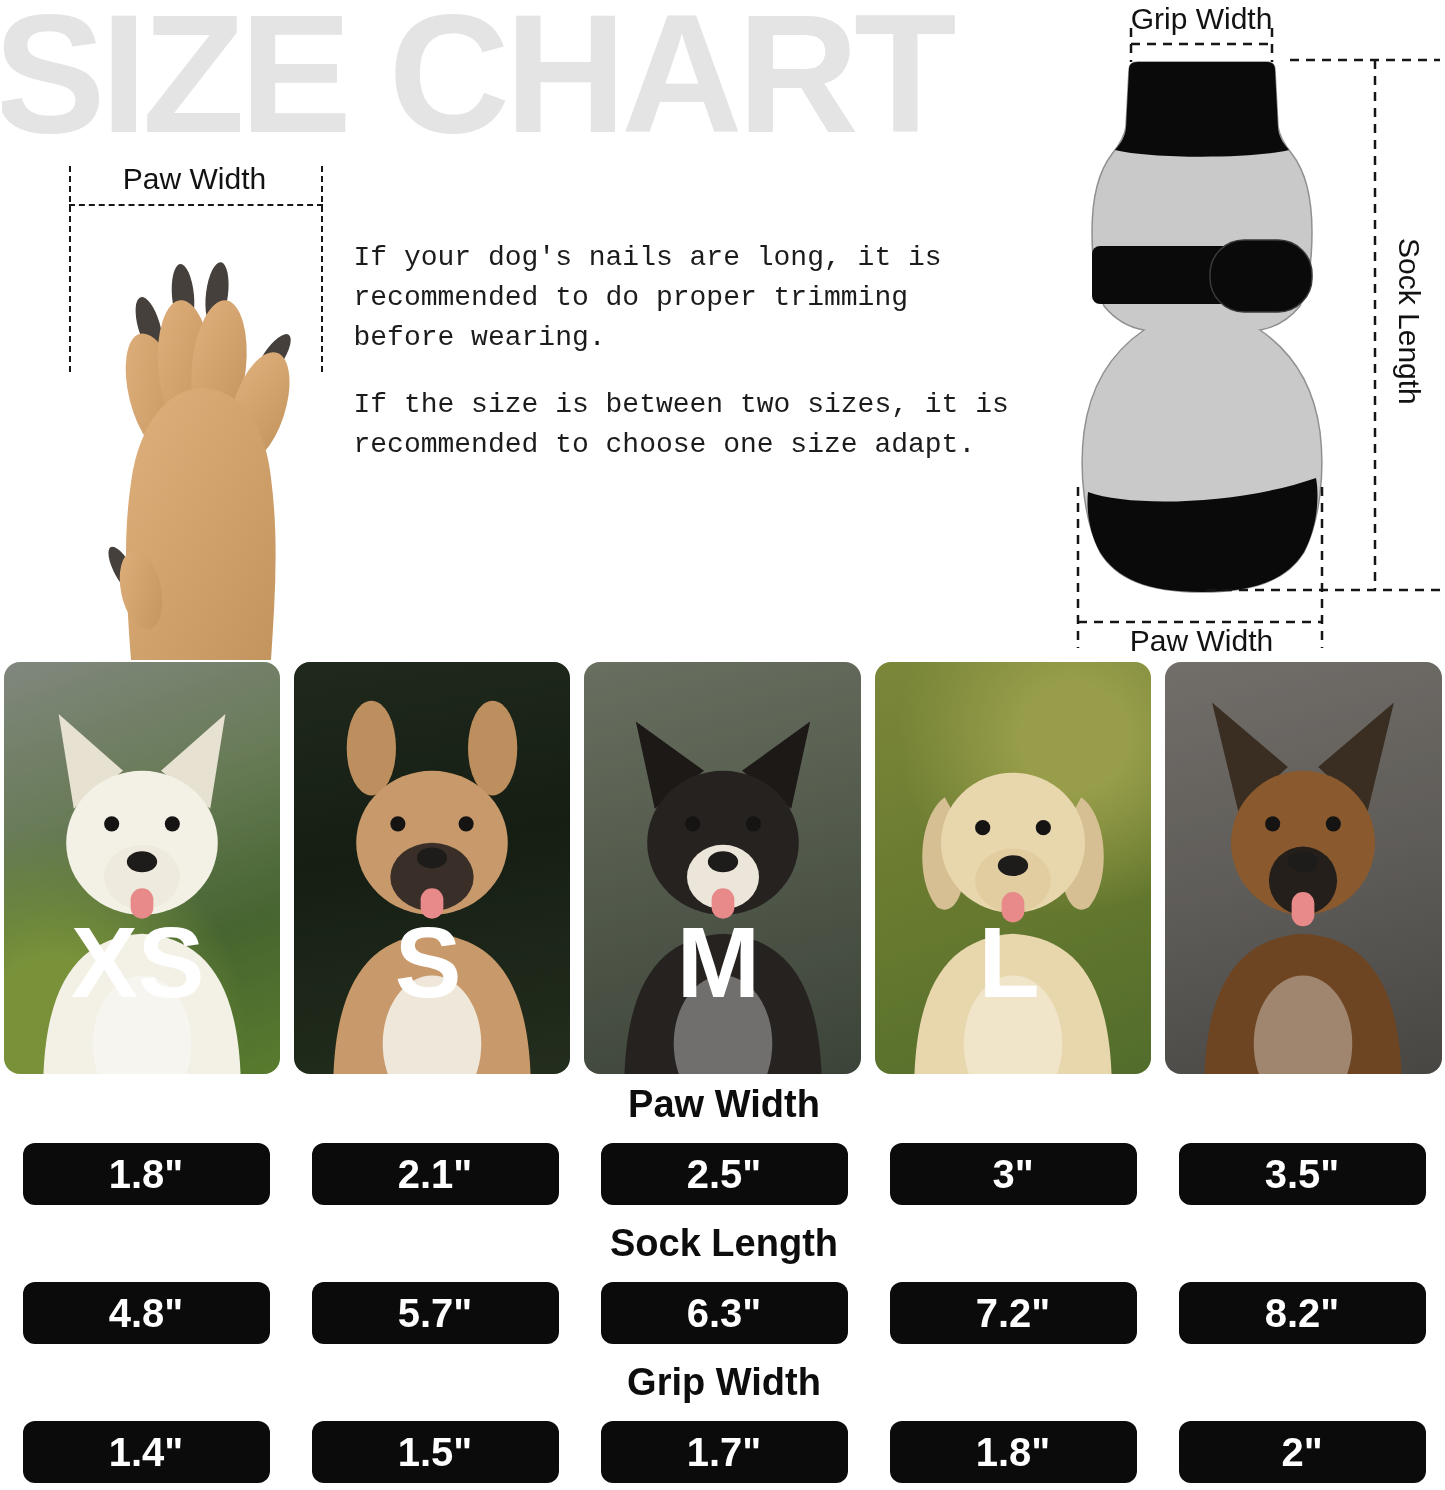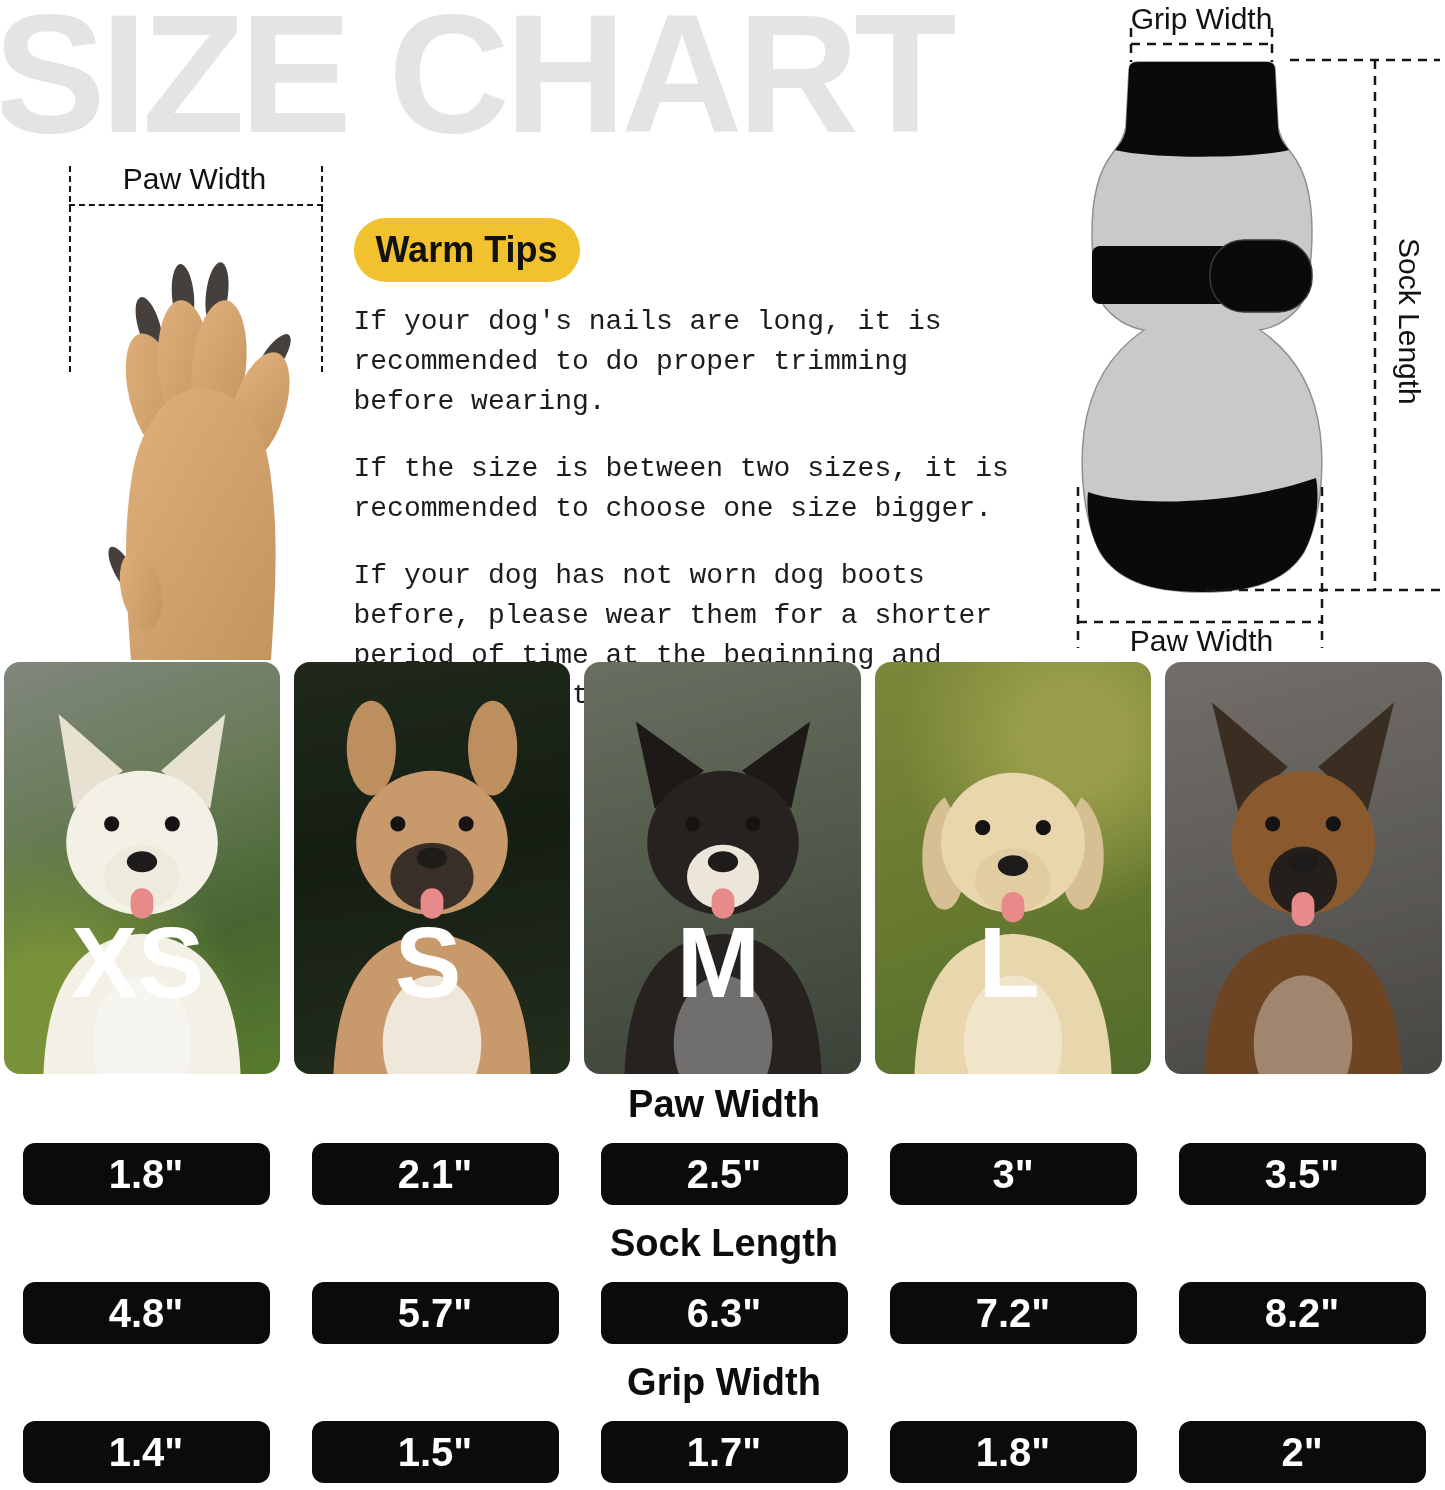"Warm Tips" div.pill { html: <div> <span>Warm Tips</span> </div> -> none }
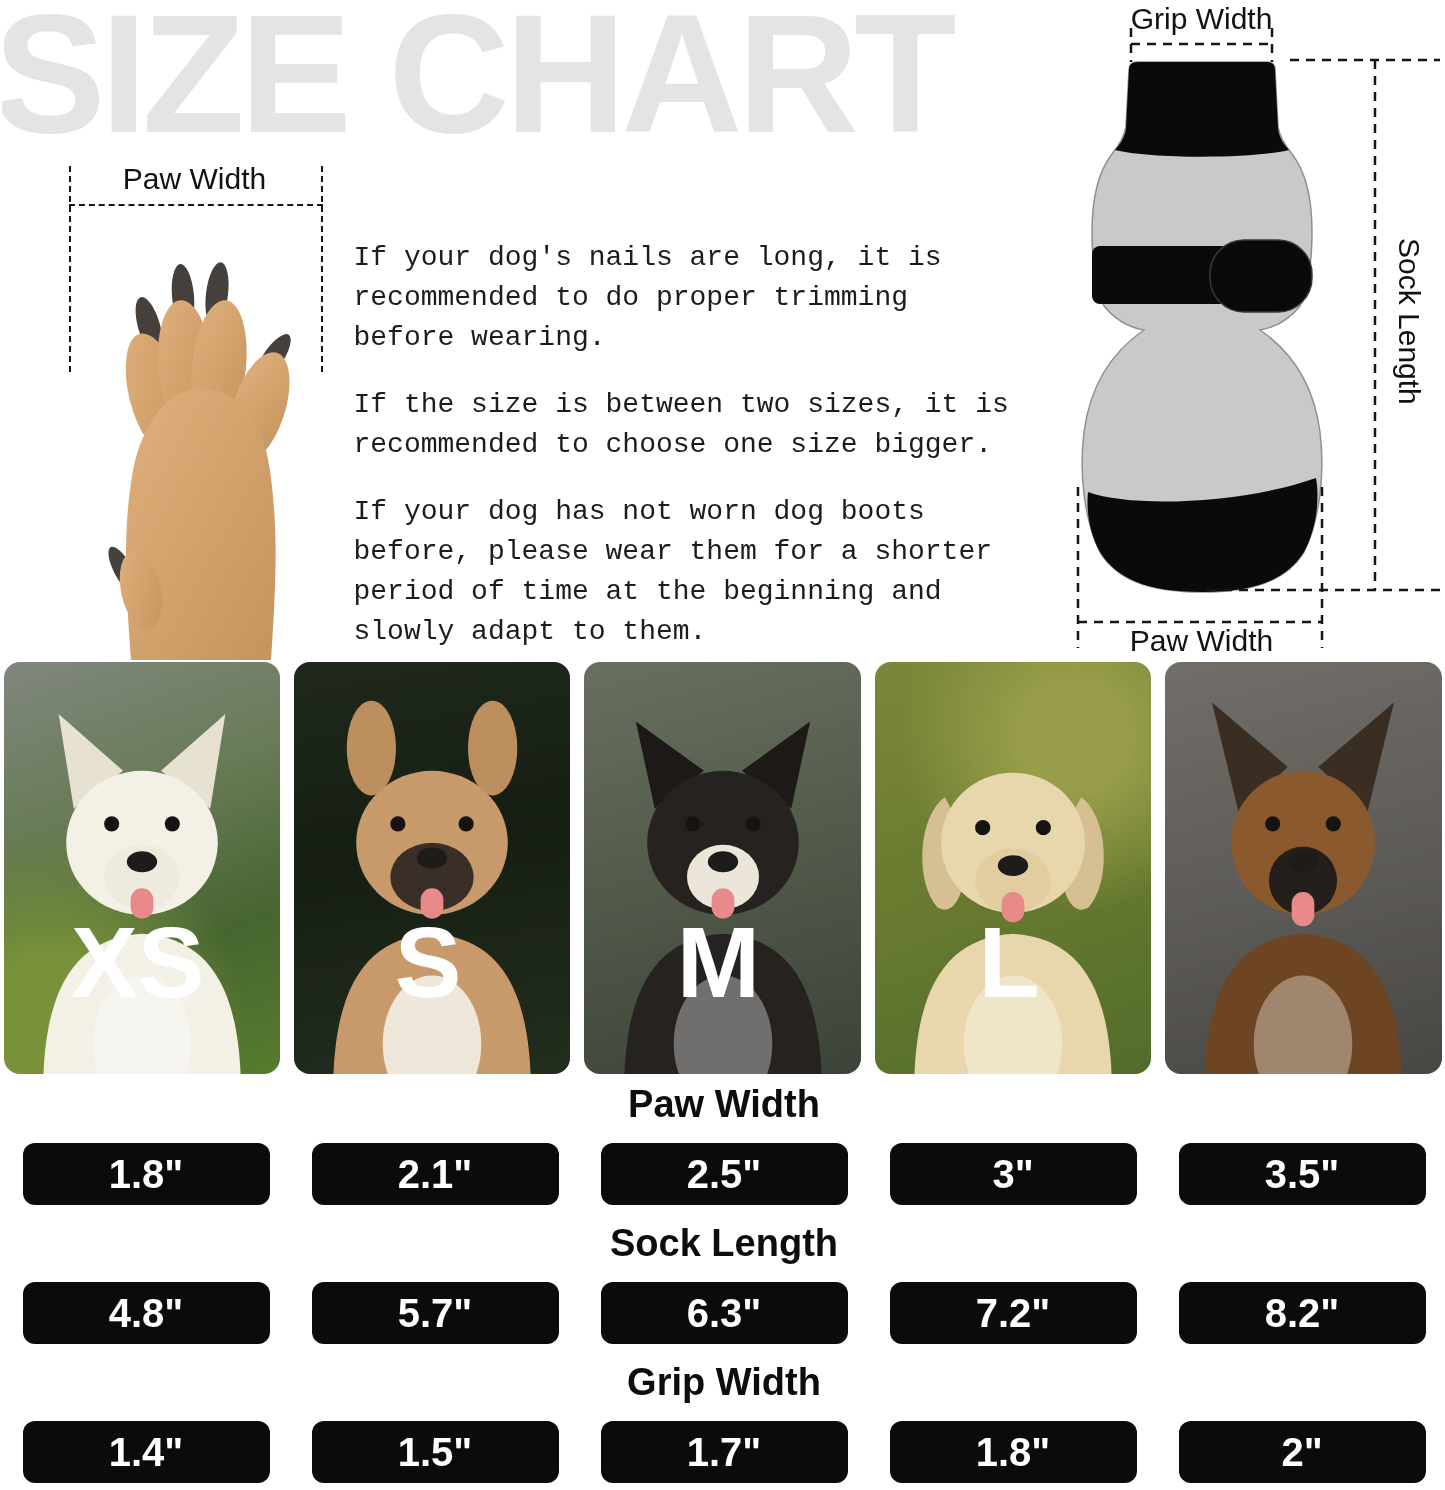"If the size is between" p { text: bigger -> adapt }
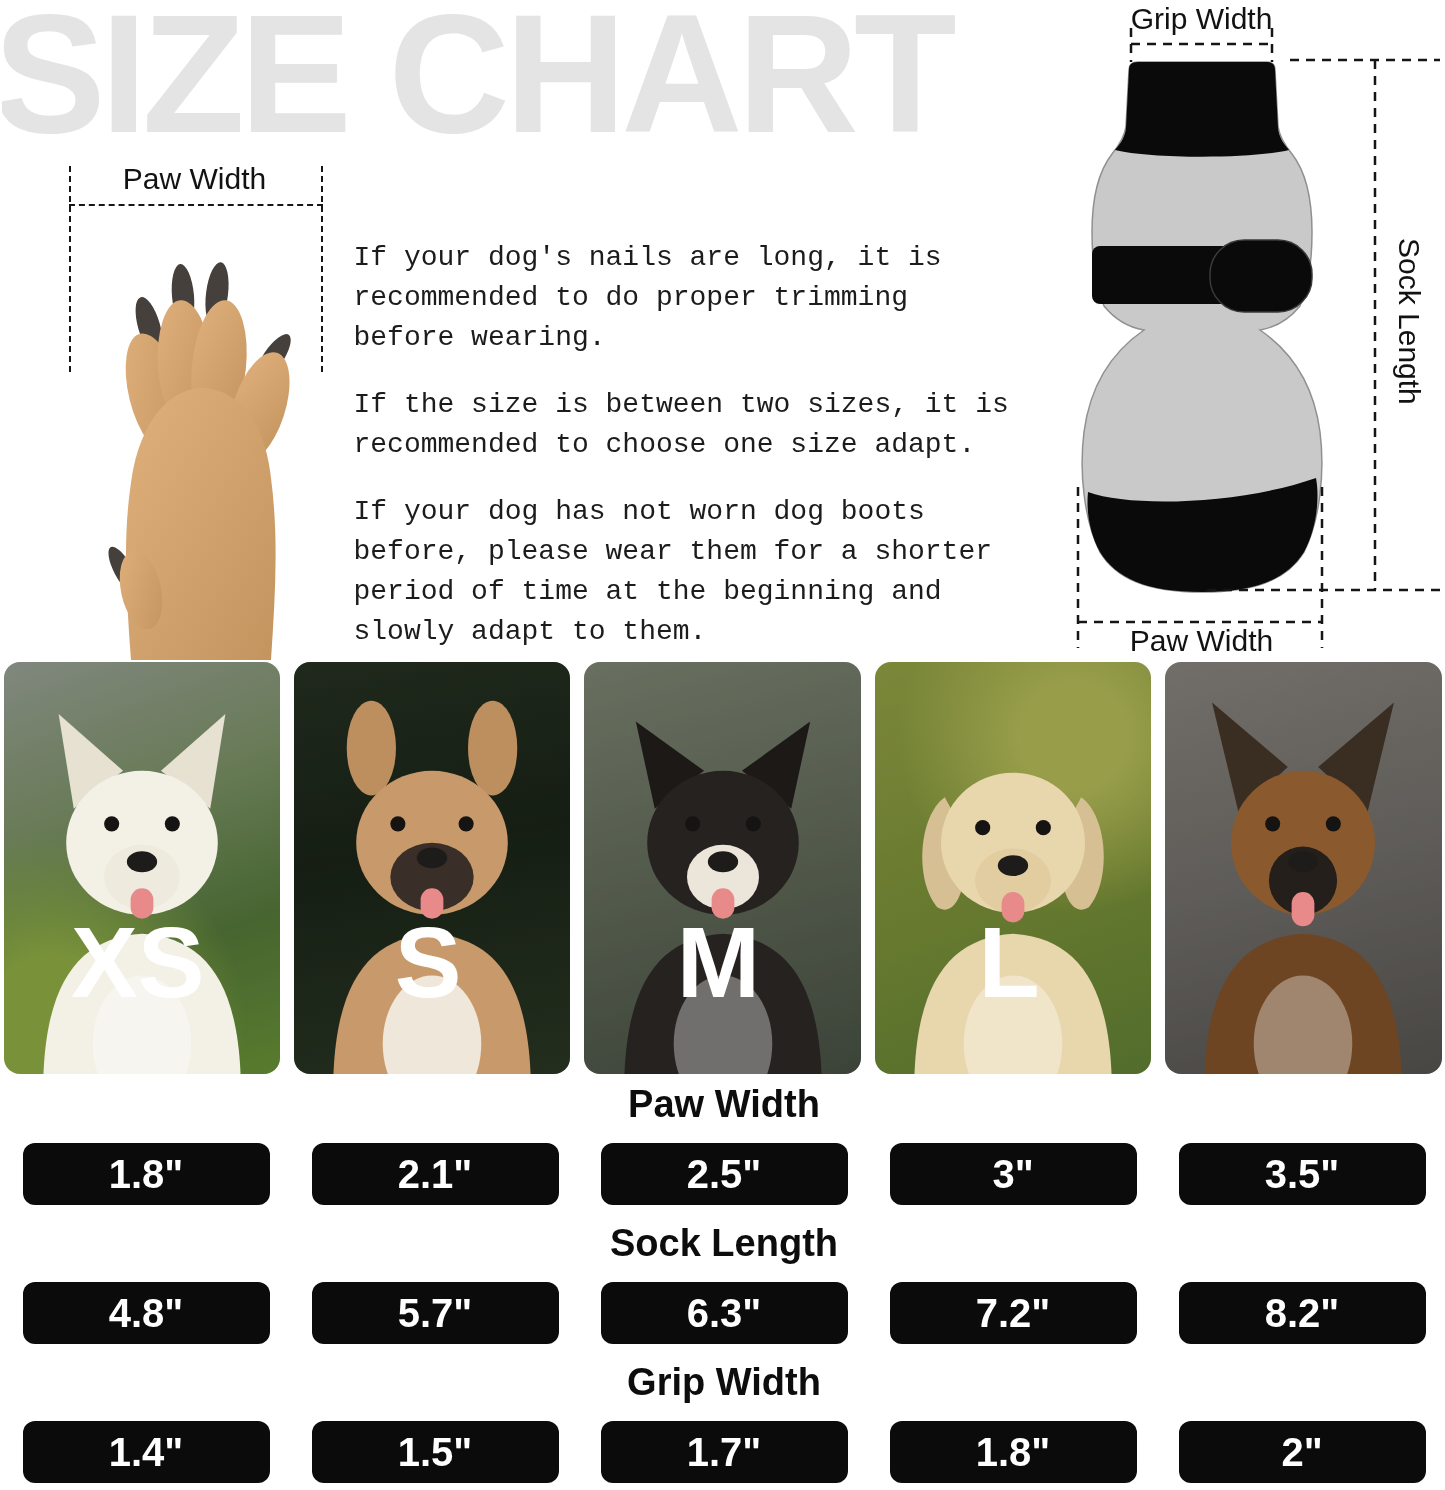"If your dog has not" p { html: <p>If your dog has not worn dog boots before, please wear them for a shorter period of time at the beginning and slowly adapt to them.</p> -> none }
